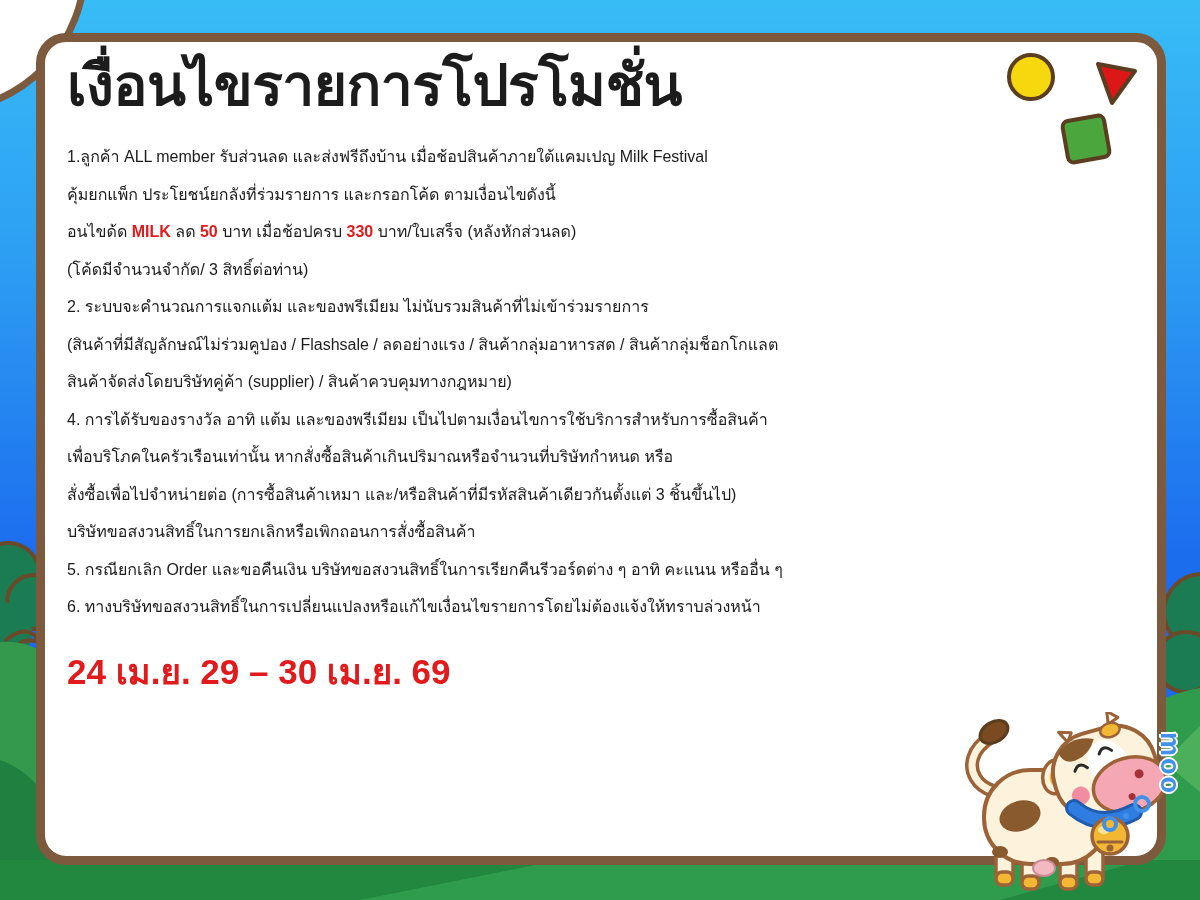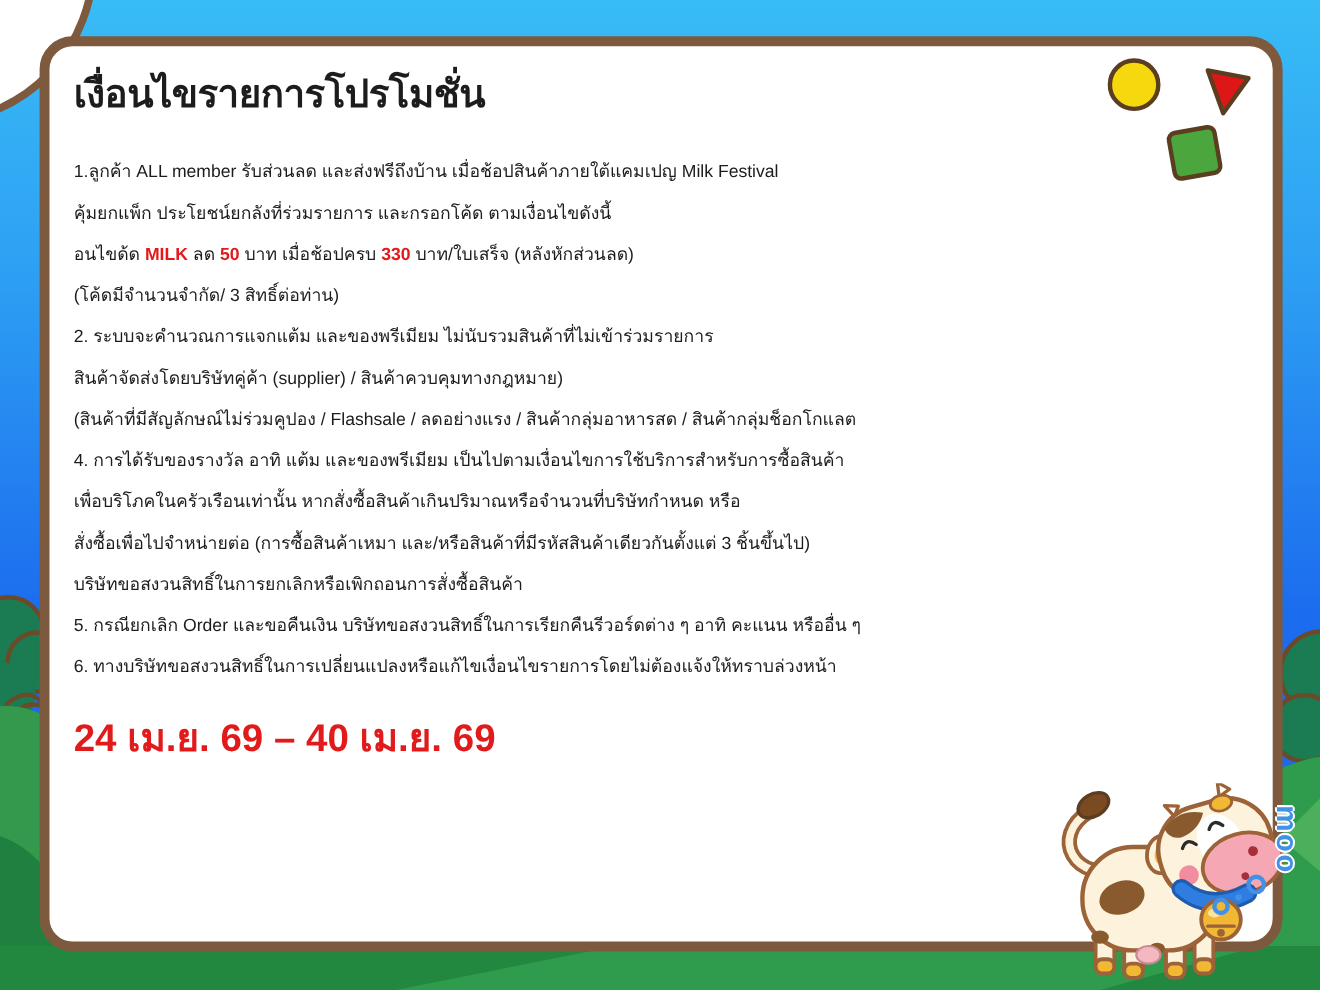"เงื่อนไขรายการโปรโมชั่น" .title { font-size: 35px -> 57px }
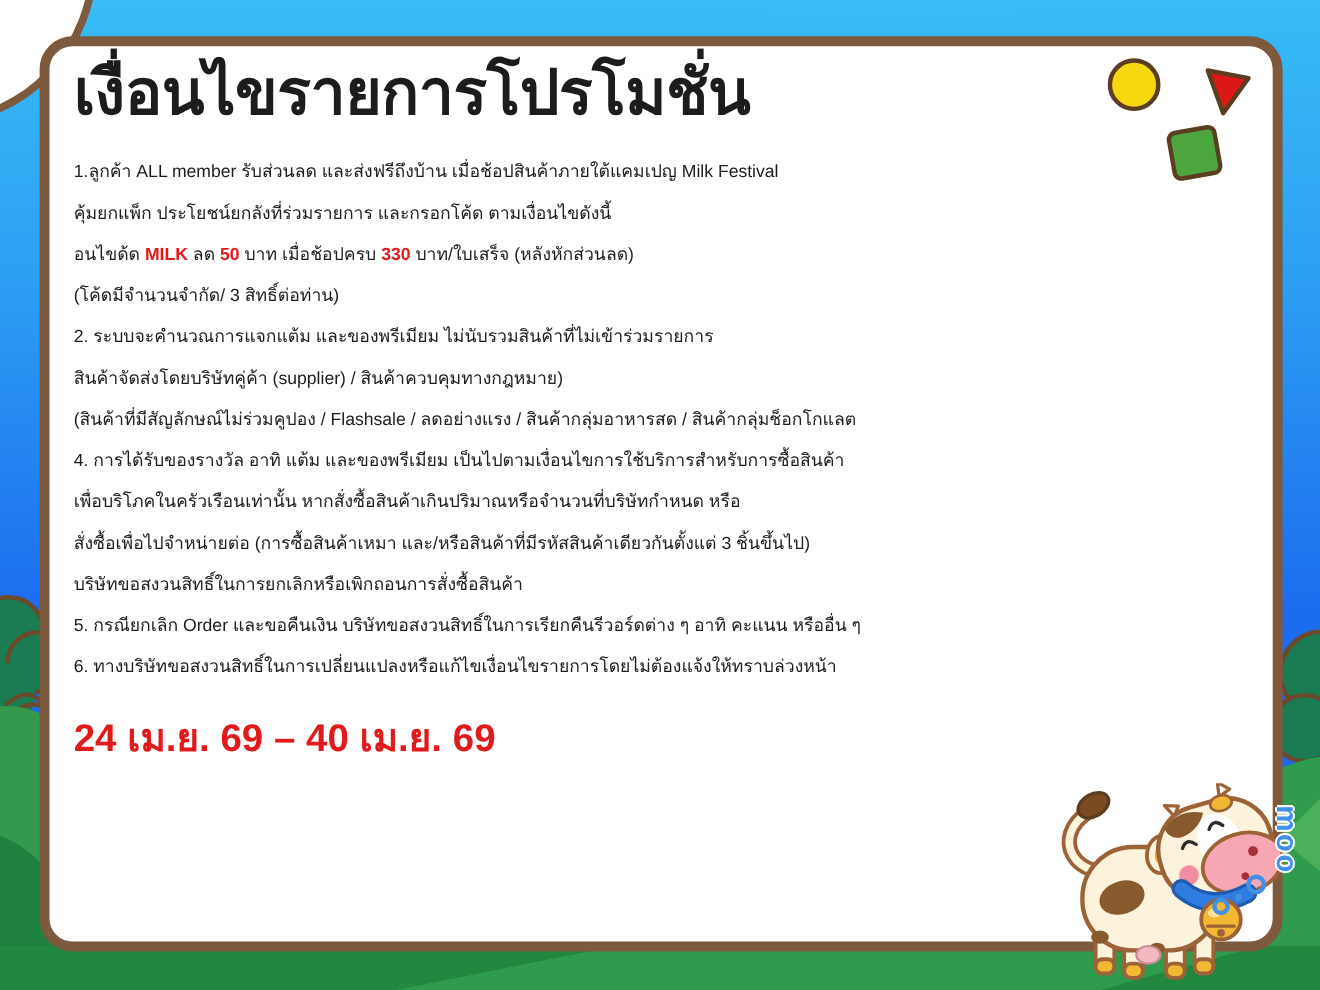"สินค้าจัดส่งโดยบริษัทคู่ค้า (supplier) /" p { order: before "(สินค้าที่มีสัญลักษณ์ไม่ร่วมคูปอง /" -> after "(สินค้าที่มีสัญลักษณ์ไม่ร่วมคูปอง /" }
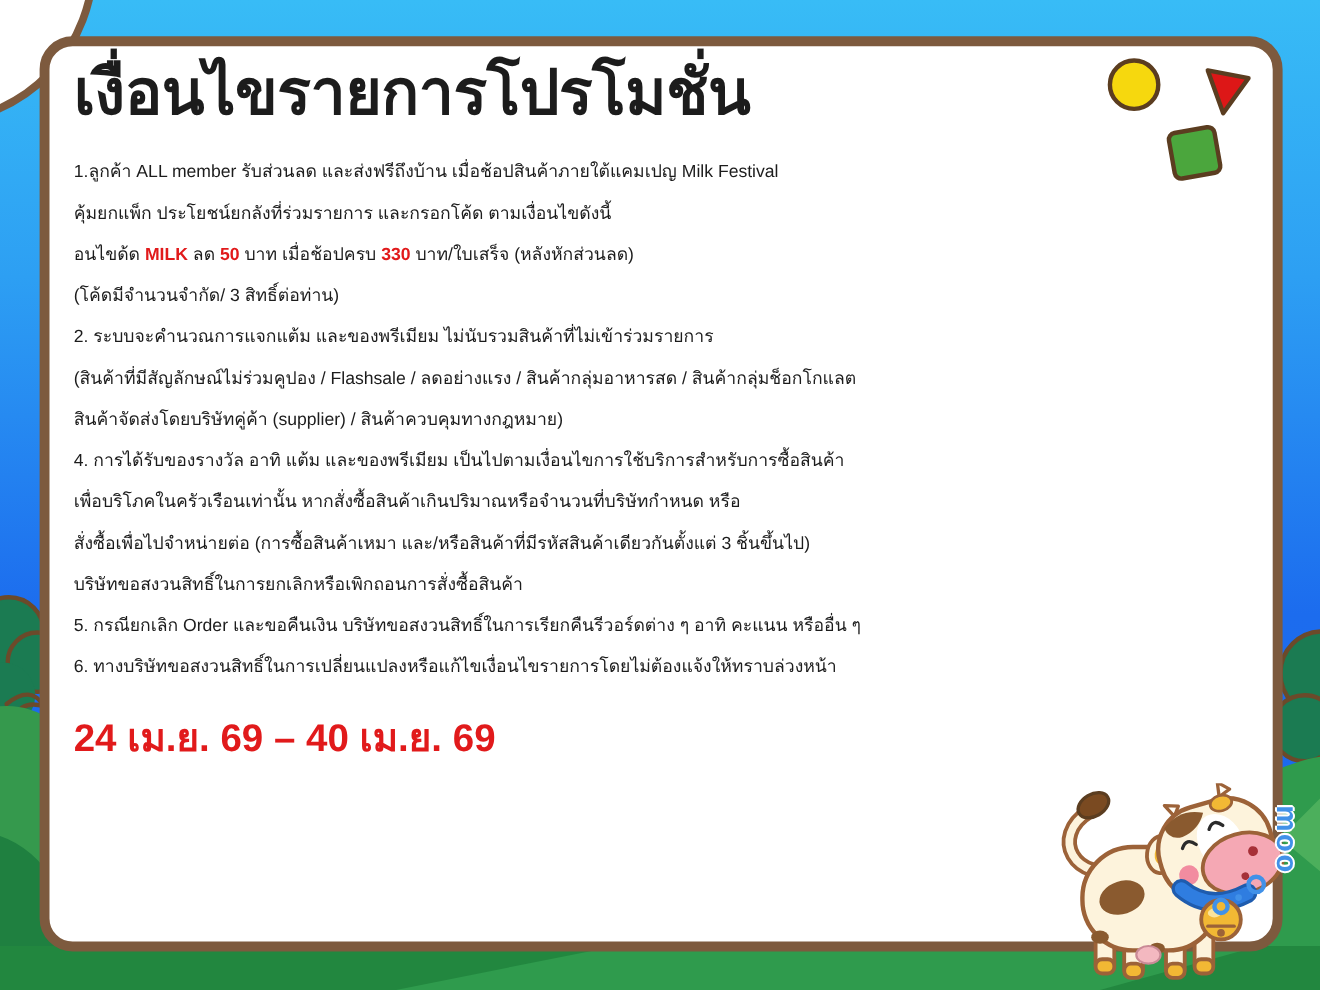"24 เม.ย. 69 – 40" div.period { text: 69 – 40 -> 29 – 30 }
